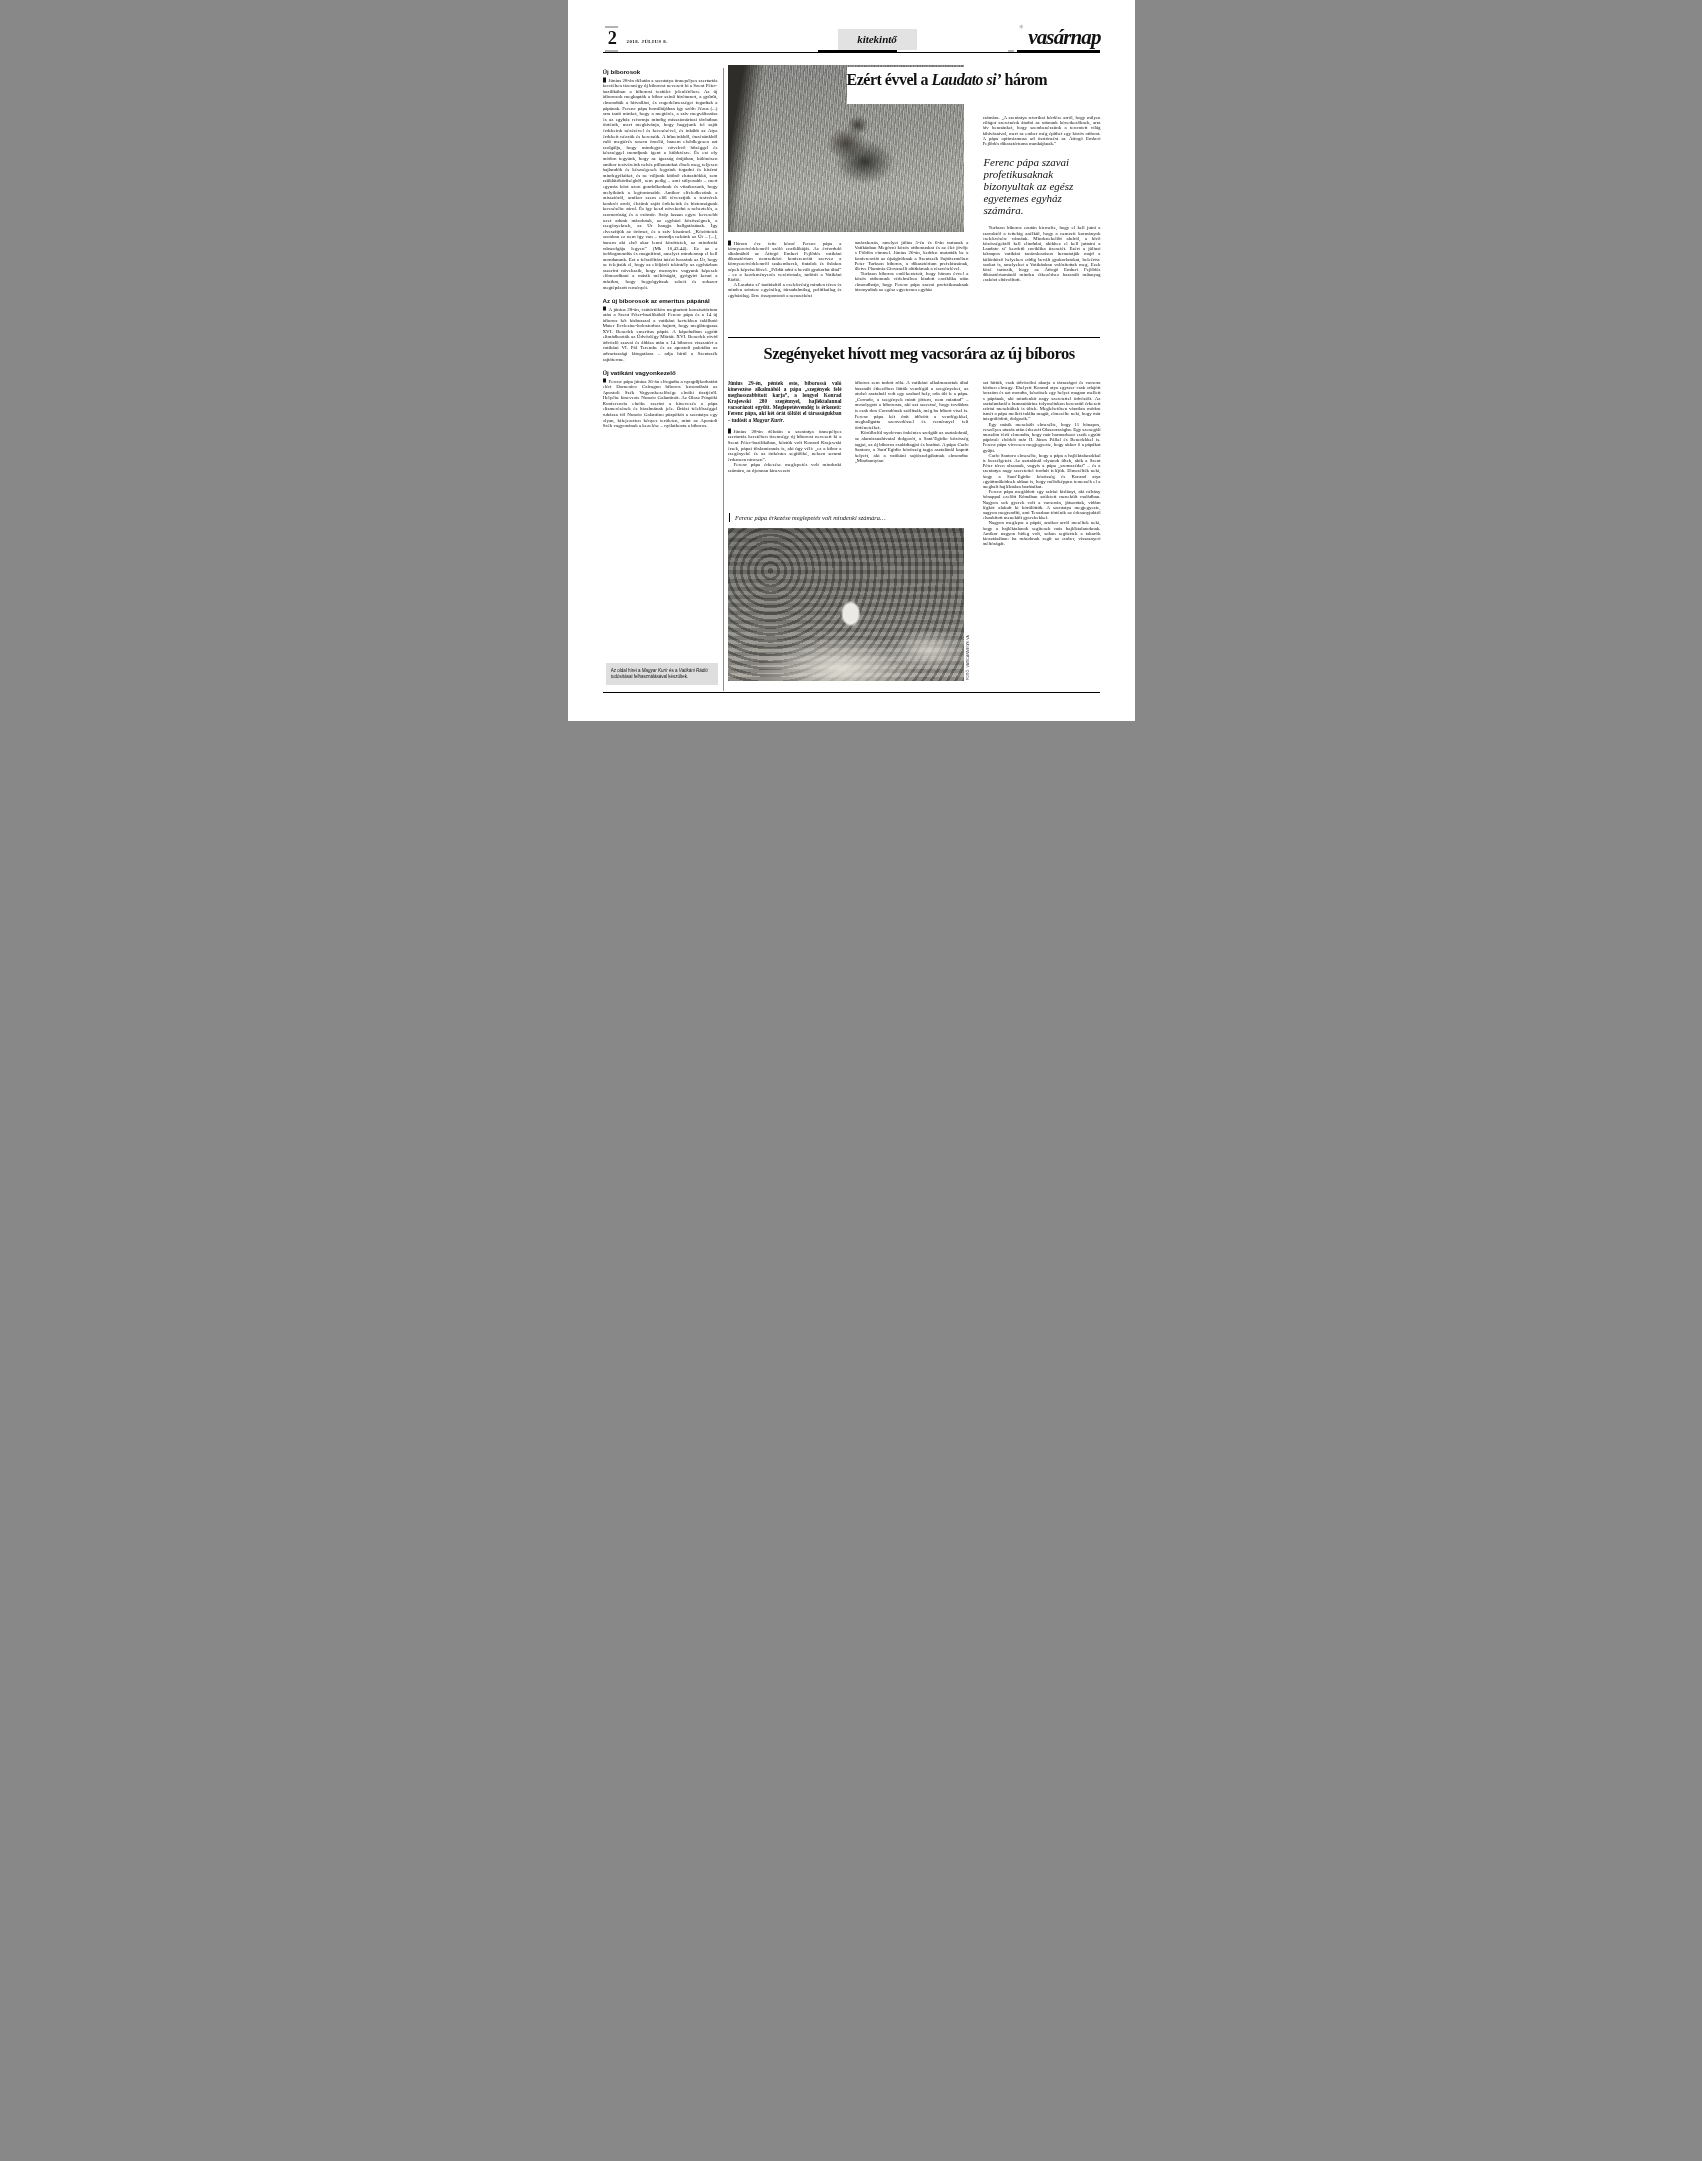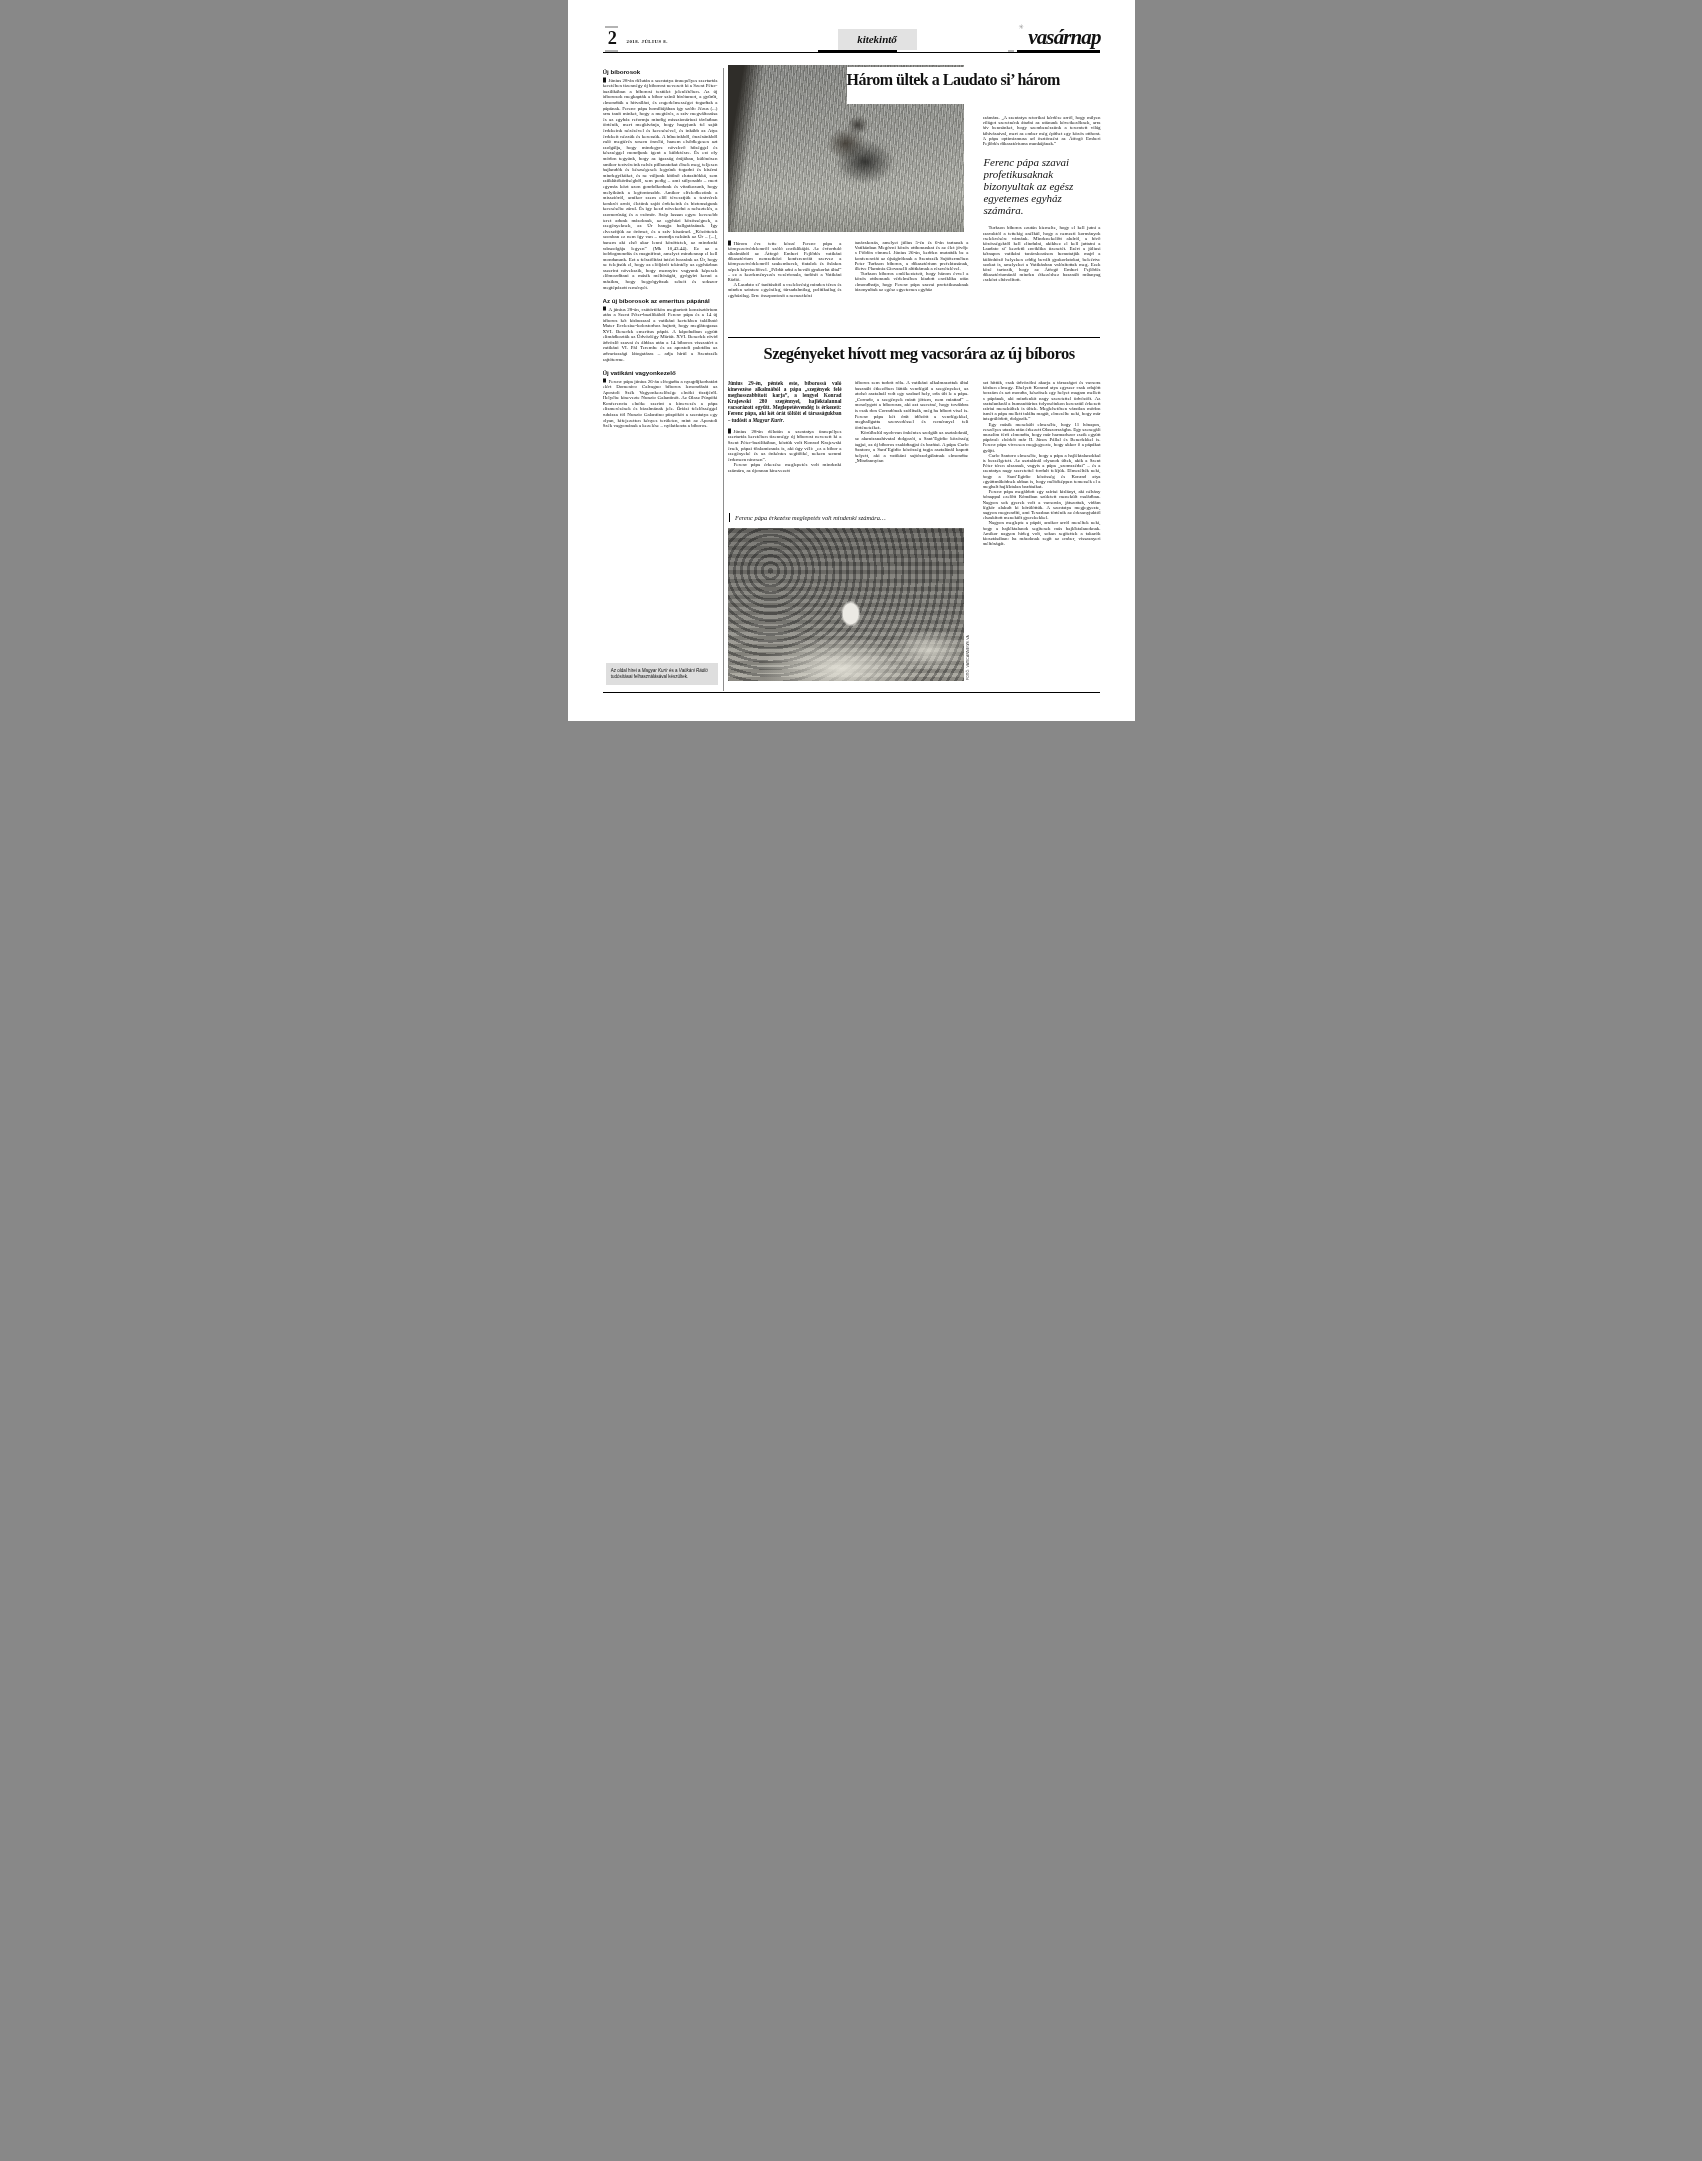"Három ültek a" span { text: Három ültek -> Ezért évvel }
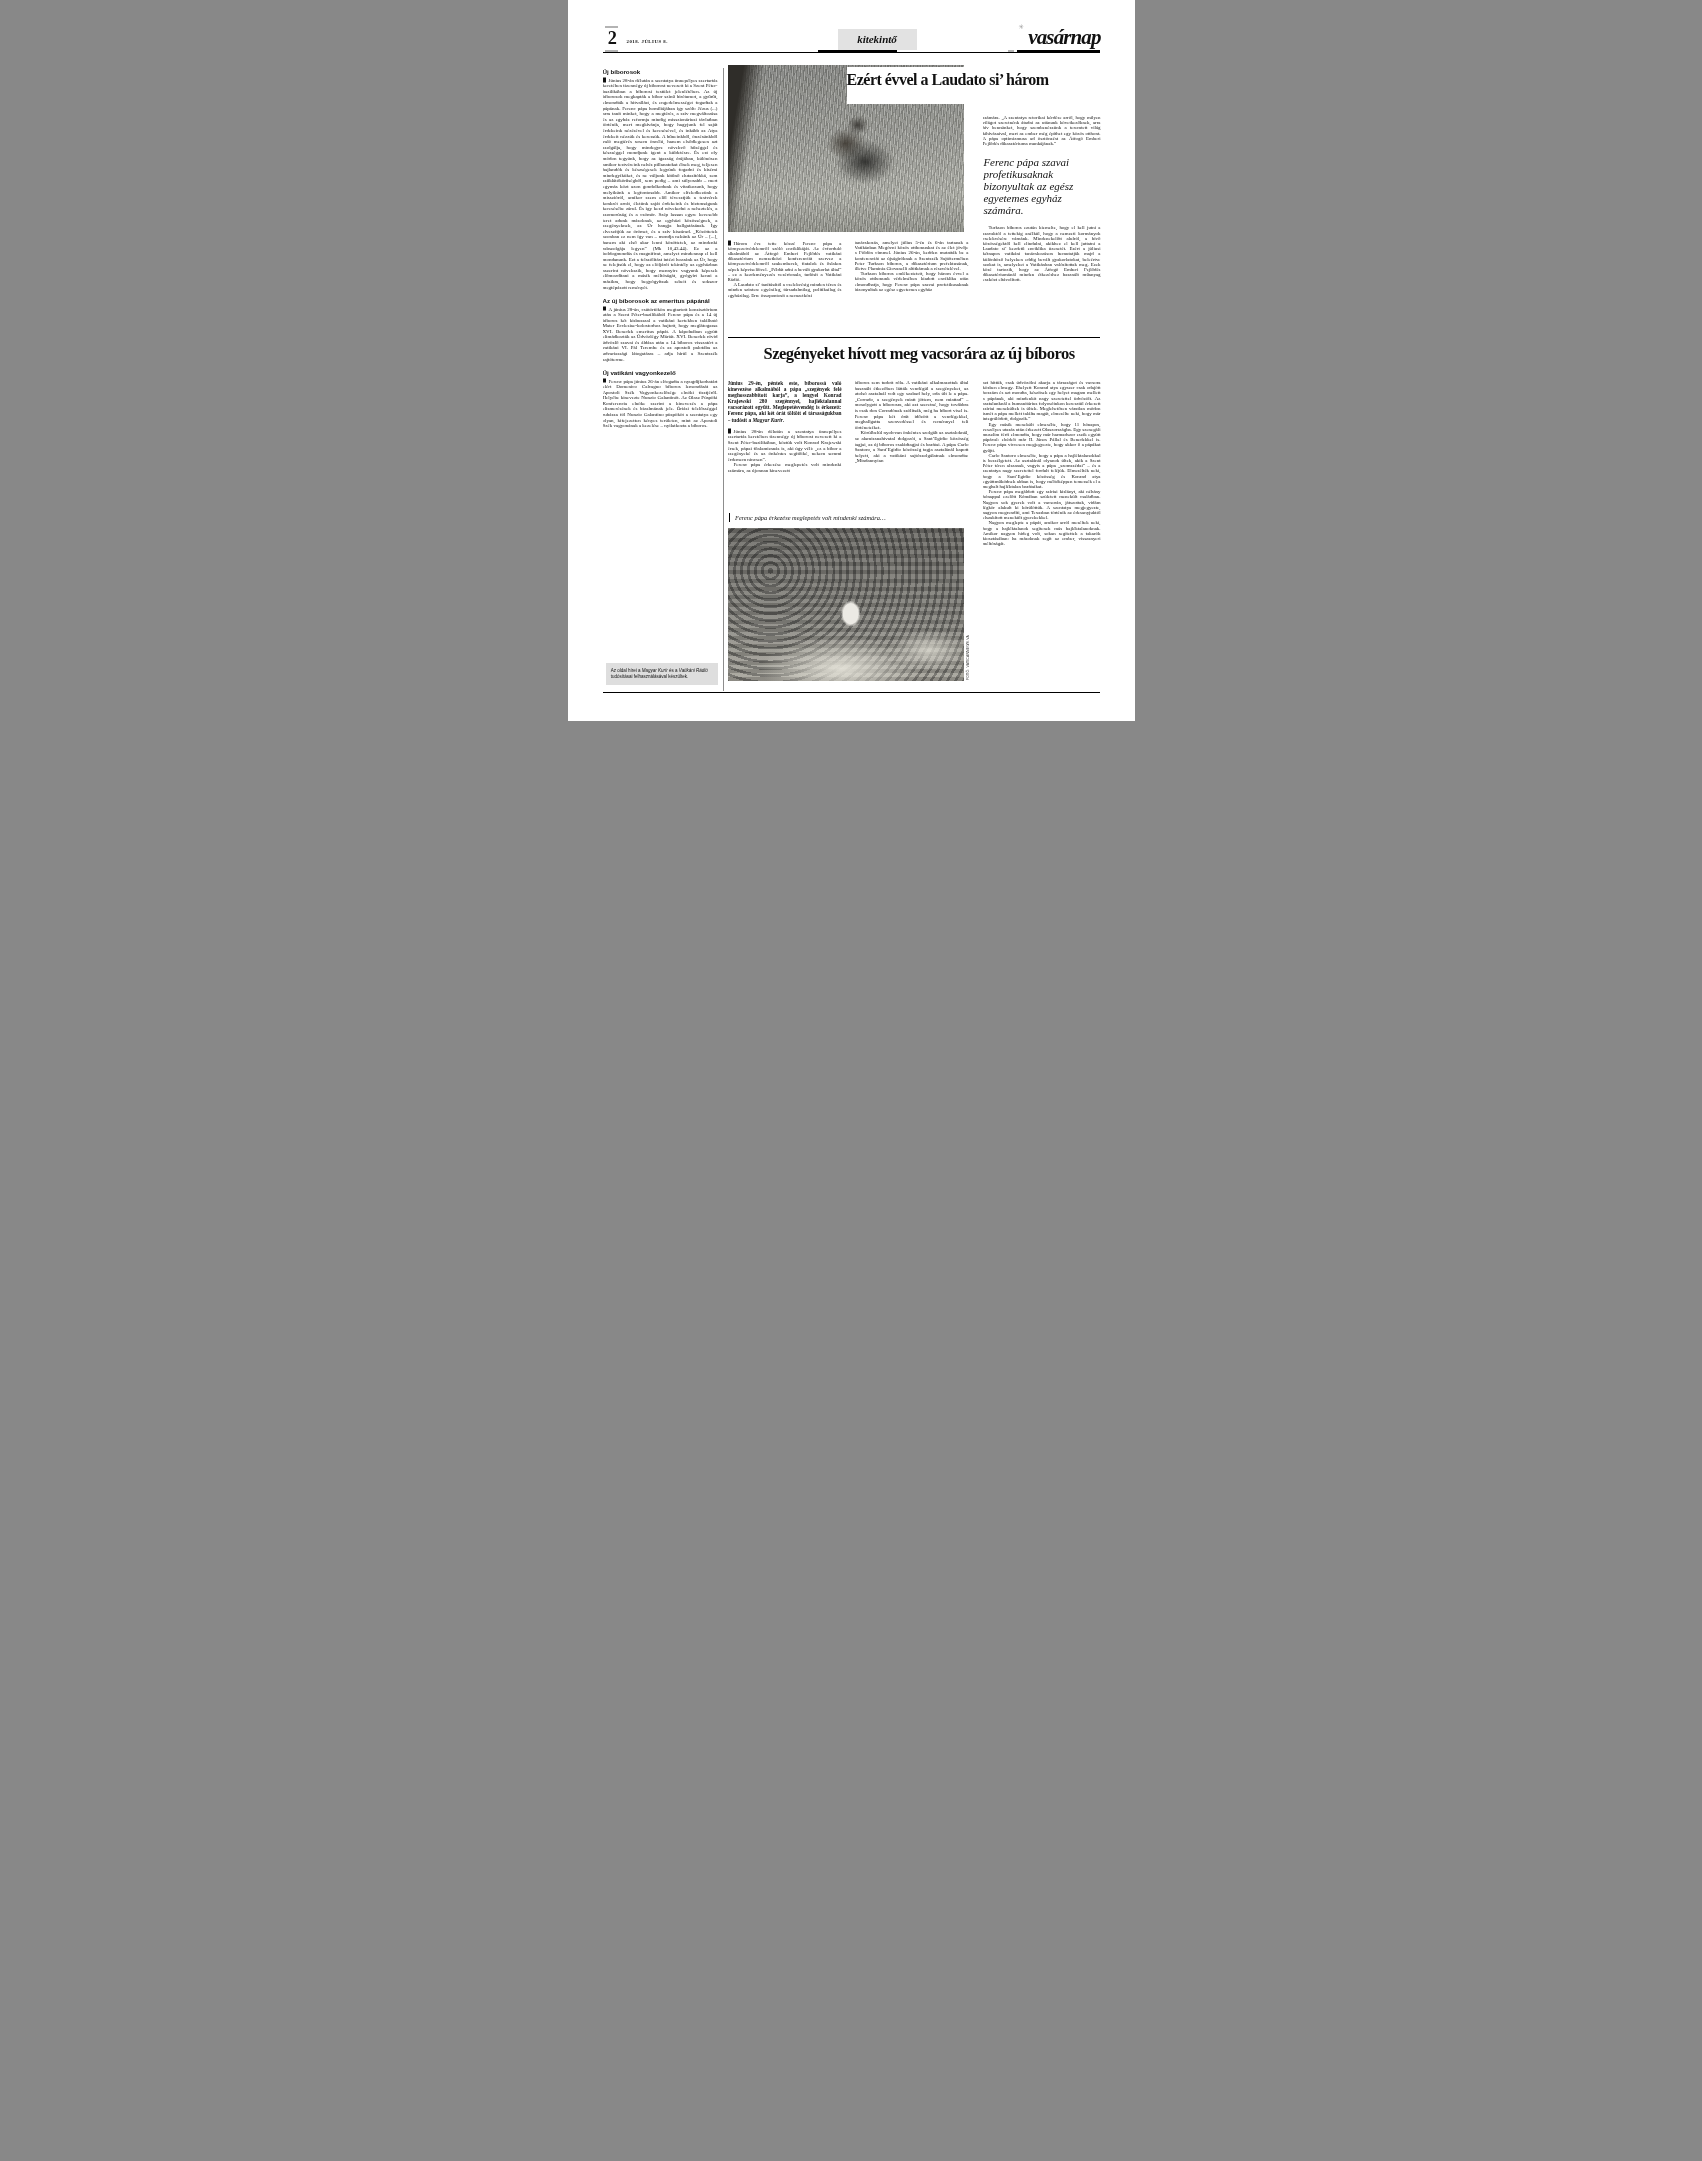"Laudato si’" .headline1 .it { font-style: none -> italic }
